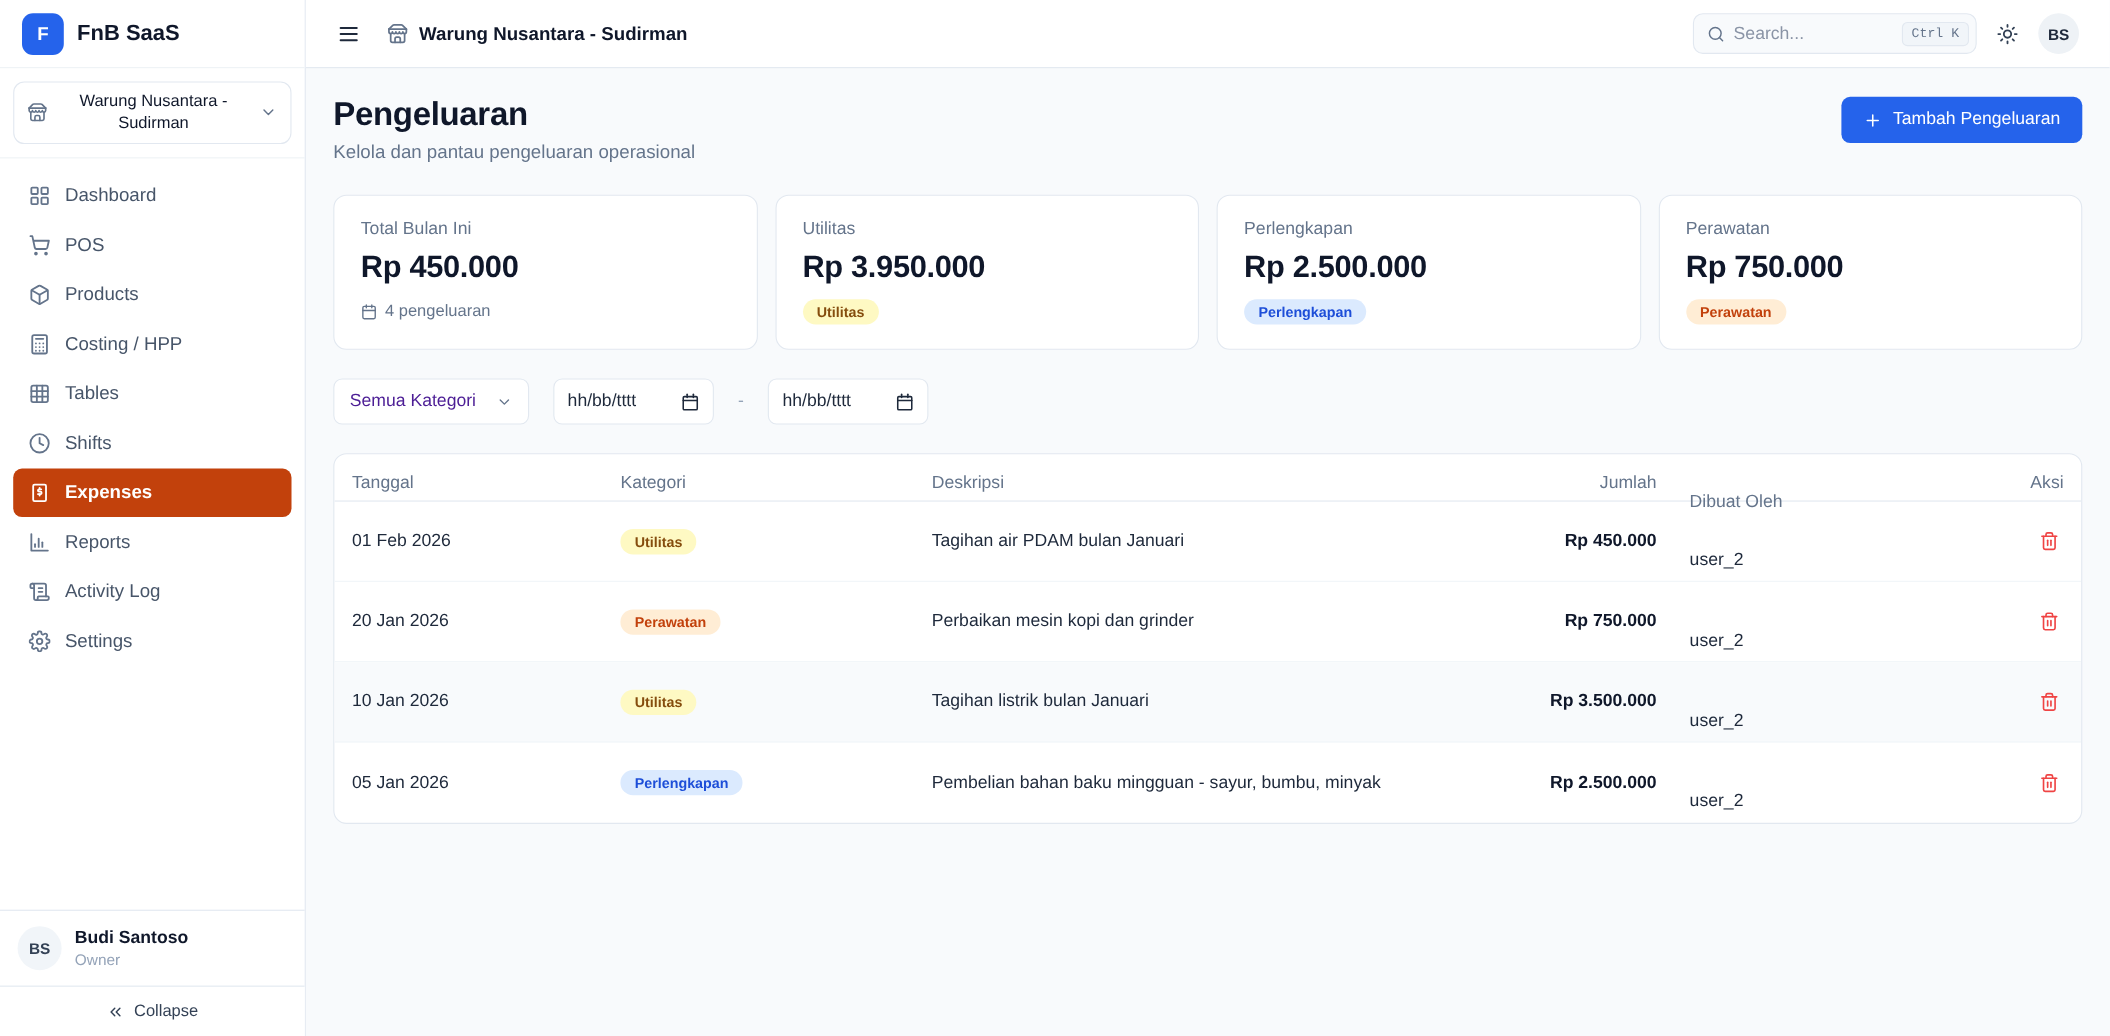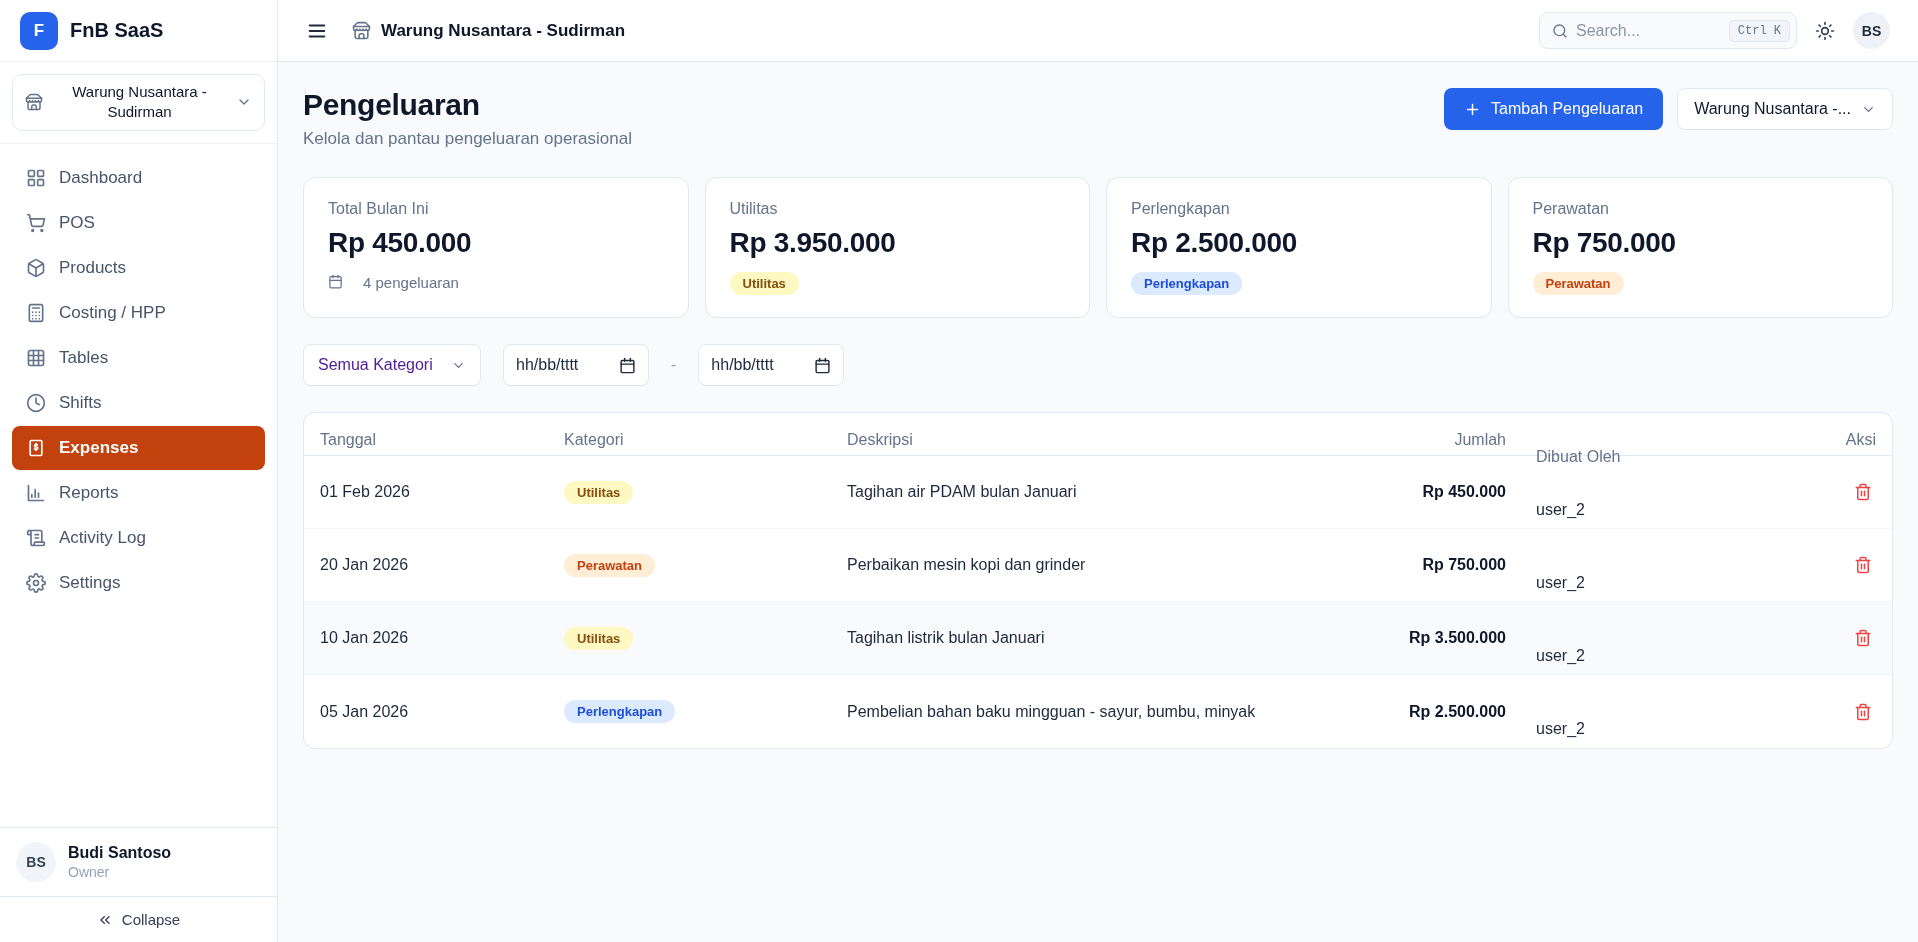"Warung Nusantara -..." button.btn-store { html: <button> <span>Warung Nusantara -...</span> <span> <svg> <path></path> </svg> </span> </button> -> none }
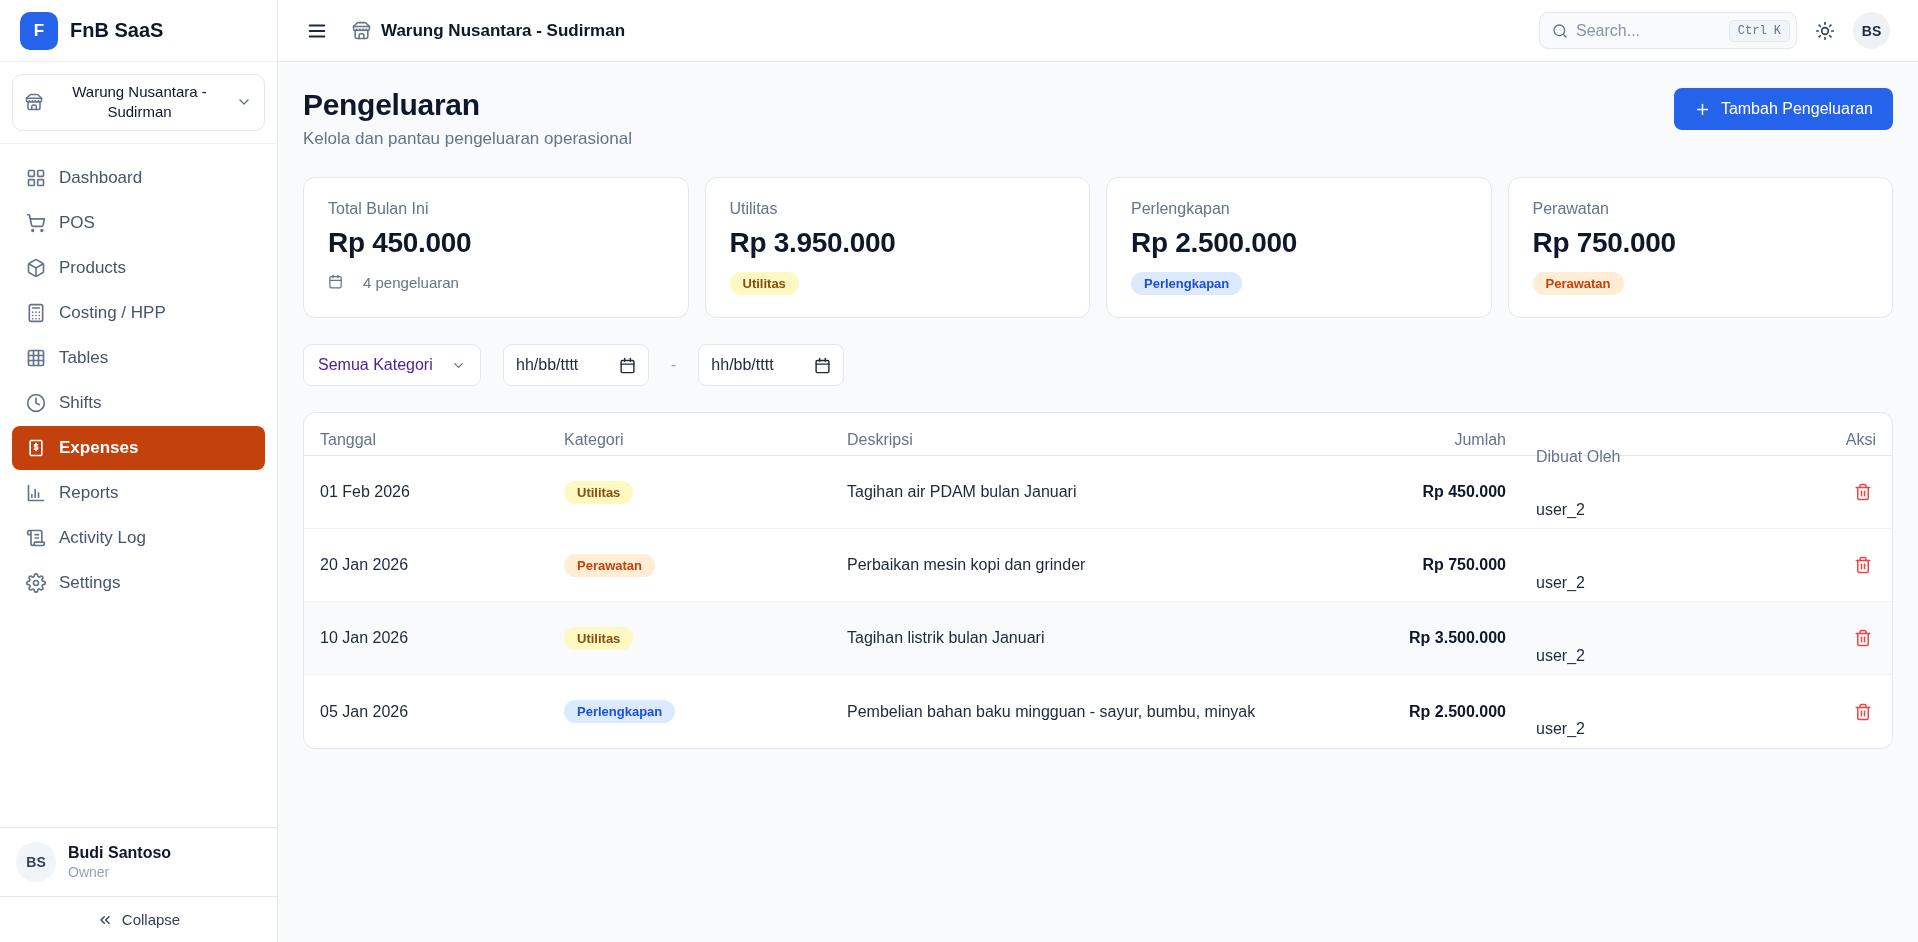"4 pengeluaran" .card-meta { align-items: flex-start -> flex-end; gap: 20px -> 7px }
